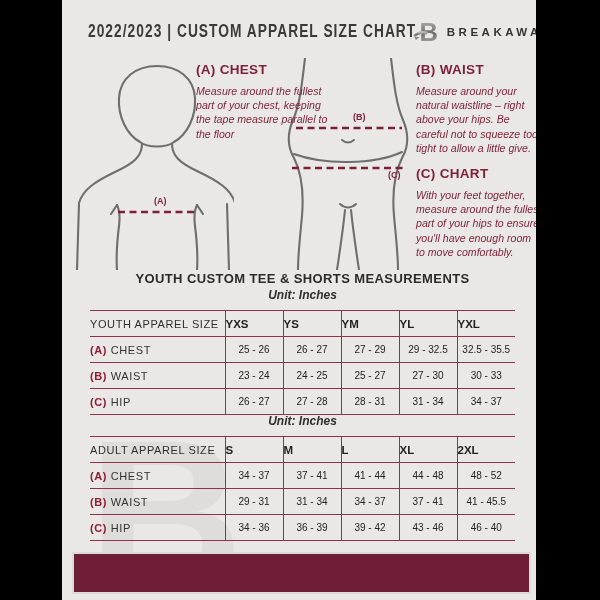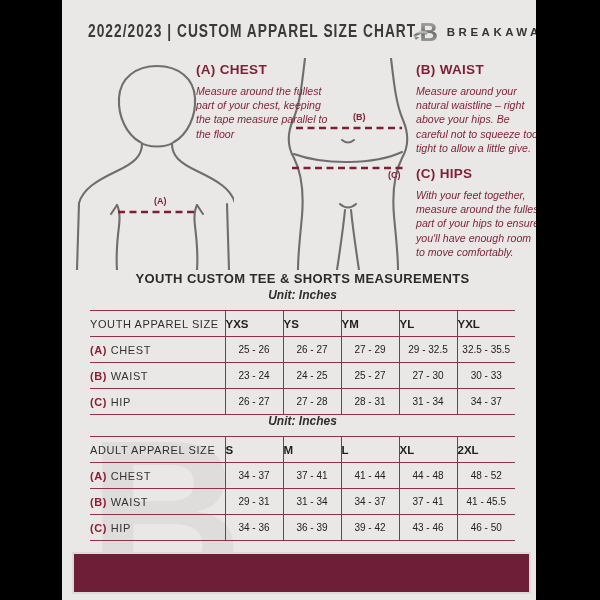"(C) HIPS" h3 { text: HIPS -> CHART }
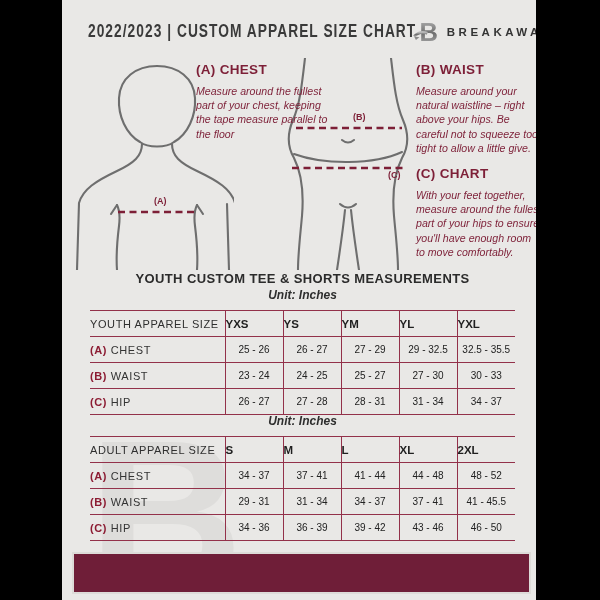"46 - 50" td.val { text: 50 -> 40 }
